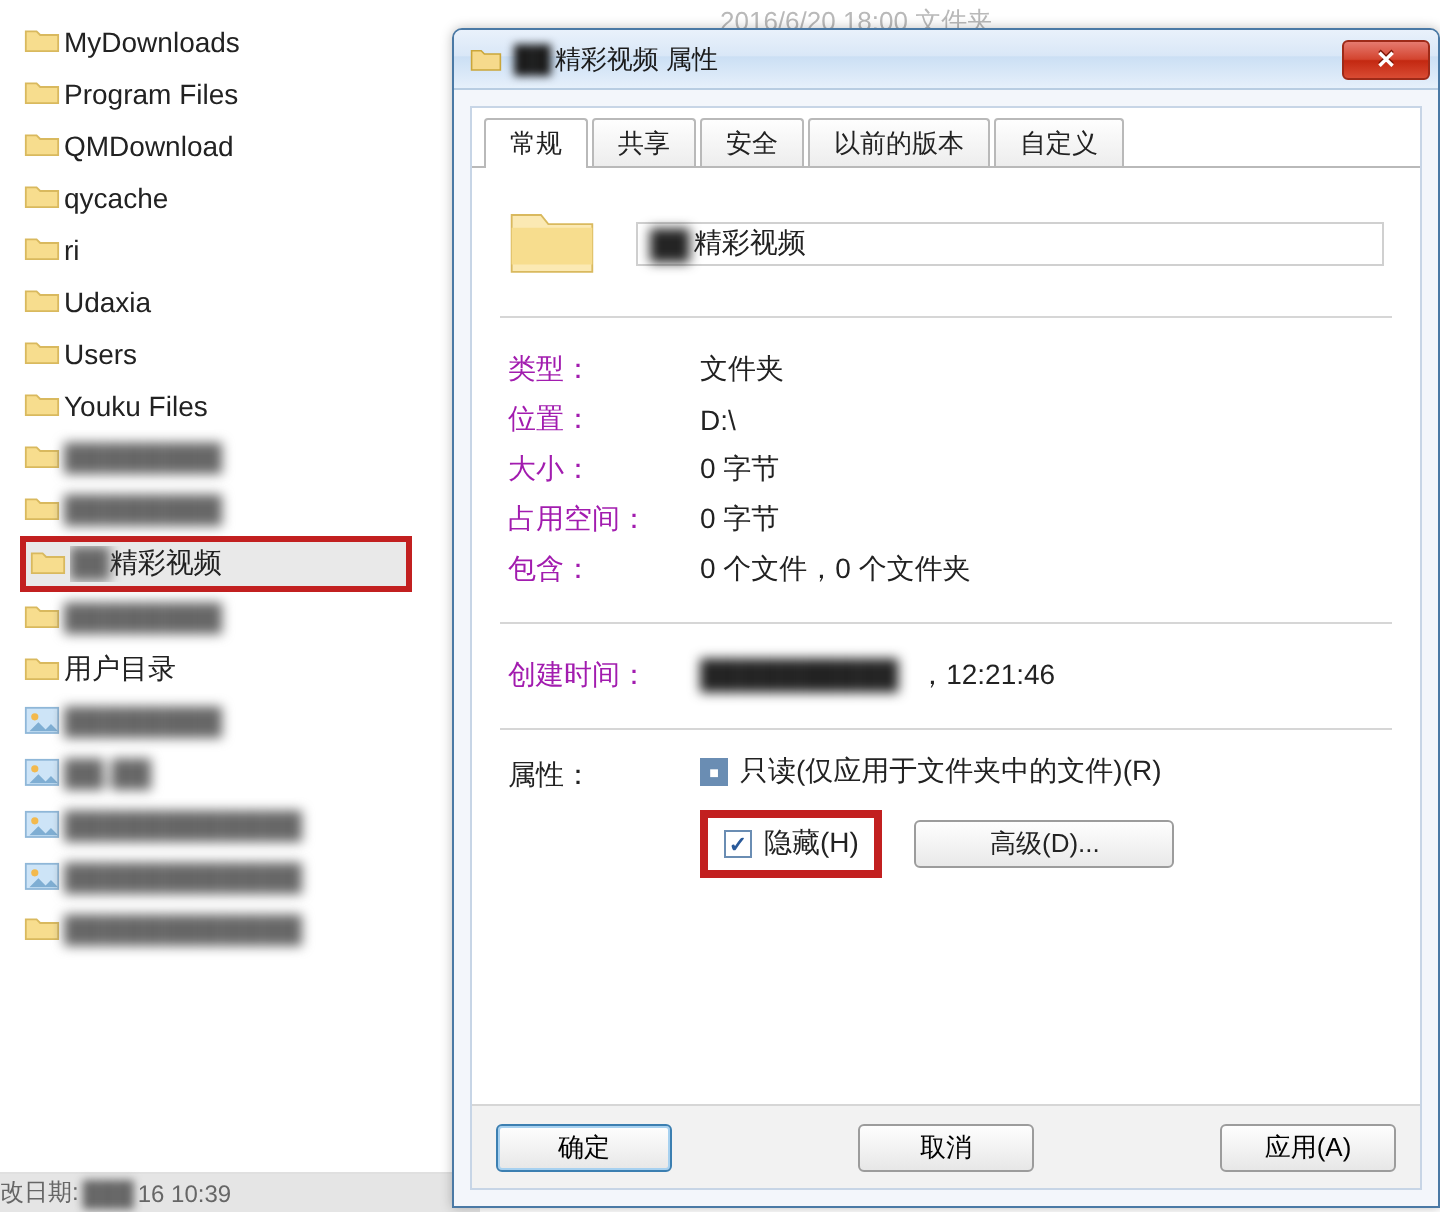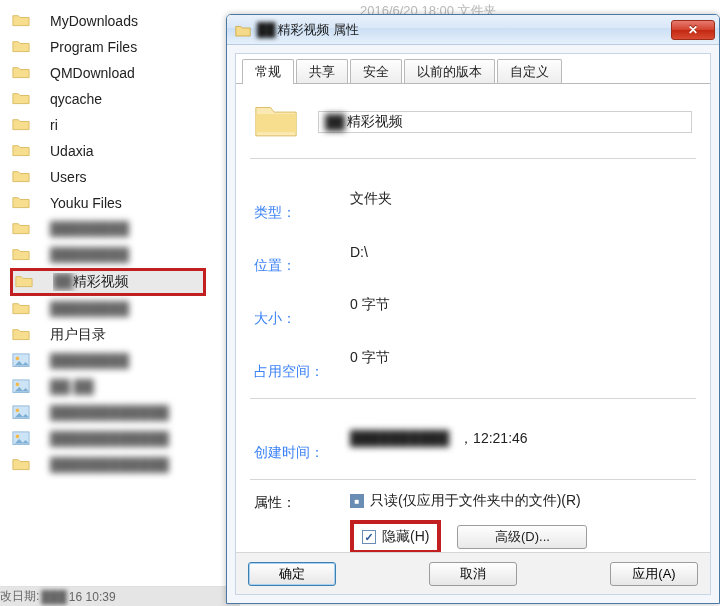"MyDownloads" .explorer .row { gap: 20px -> 2px }
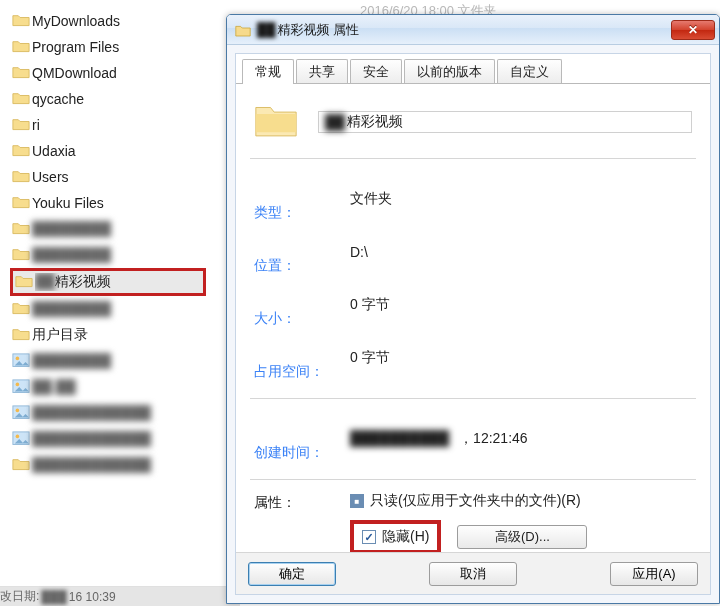"类型：" .prop .key { color: #3b82f6 -> #a21caf; margin-top: 28px -> none }
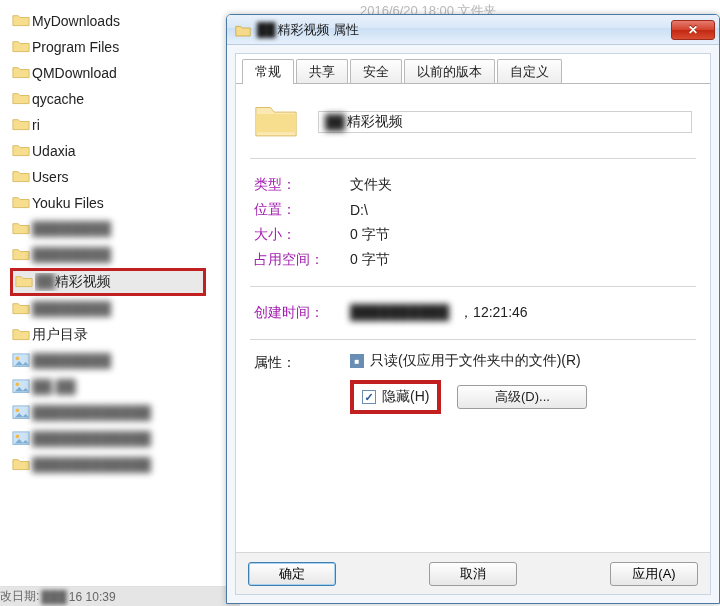"包含：" div.prop { html: none -> <div> <span>包含：</span> <span>0 个文件，0 个文件夹</span> </div> }
